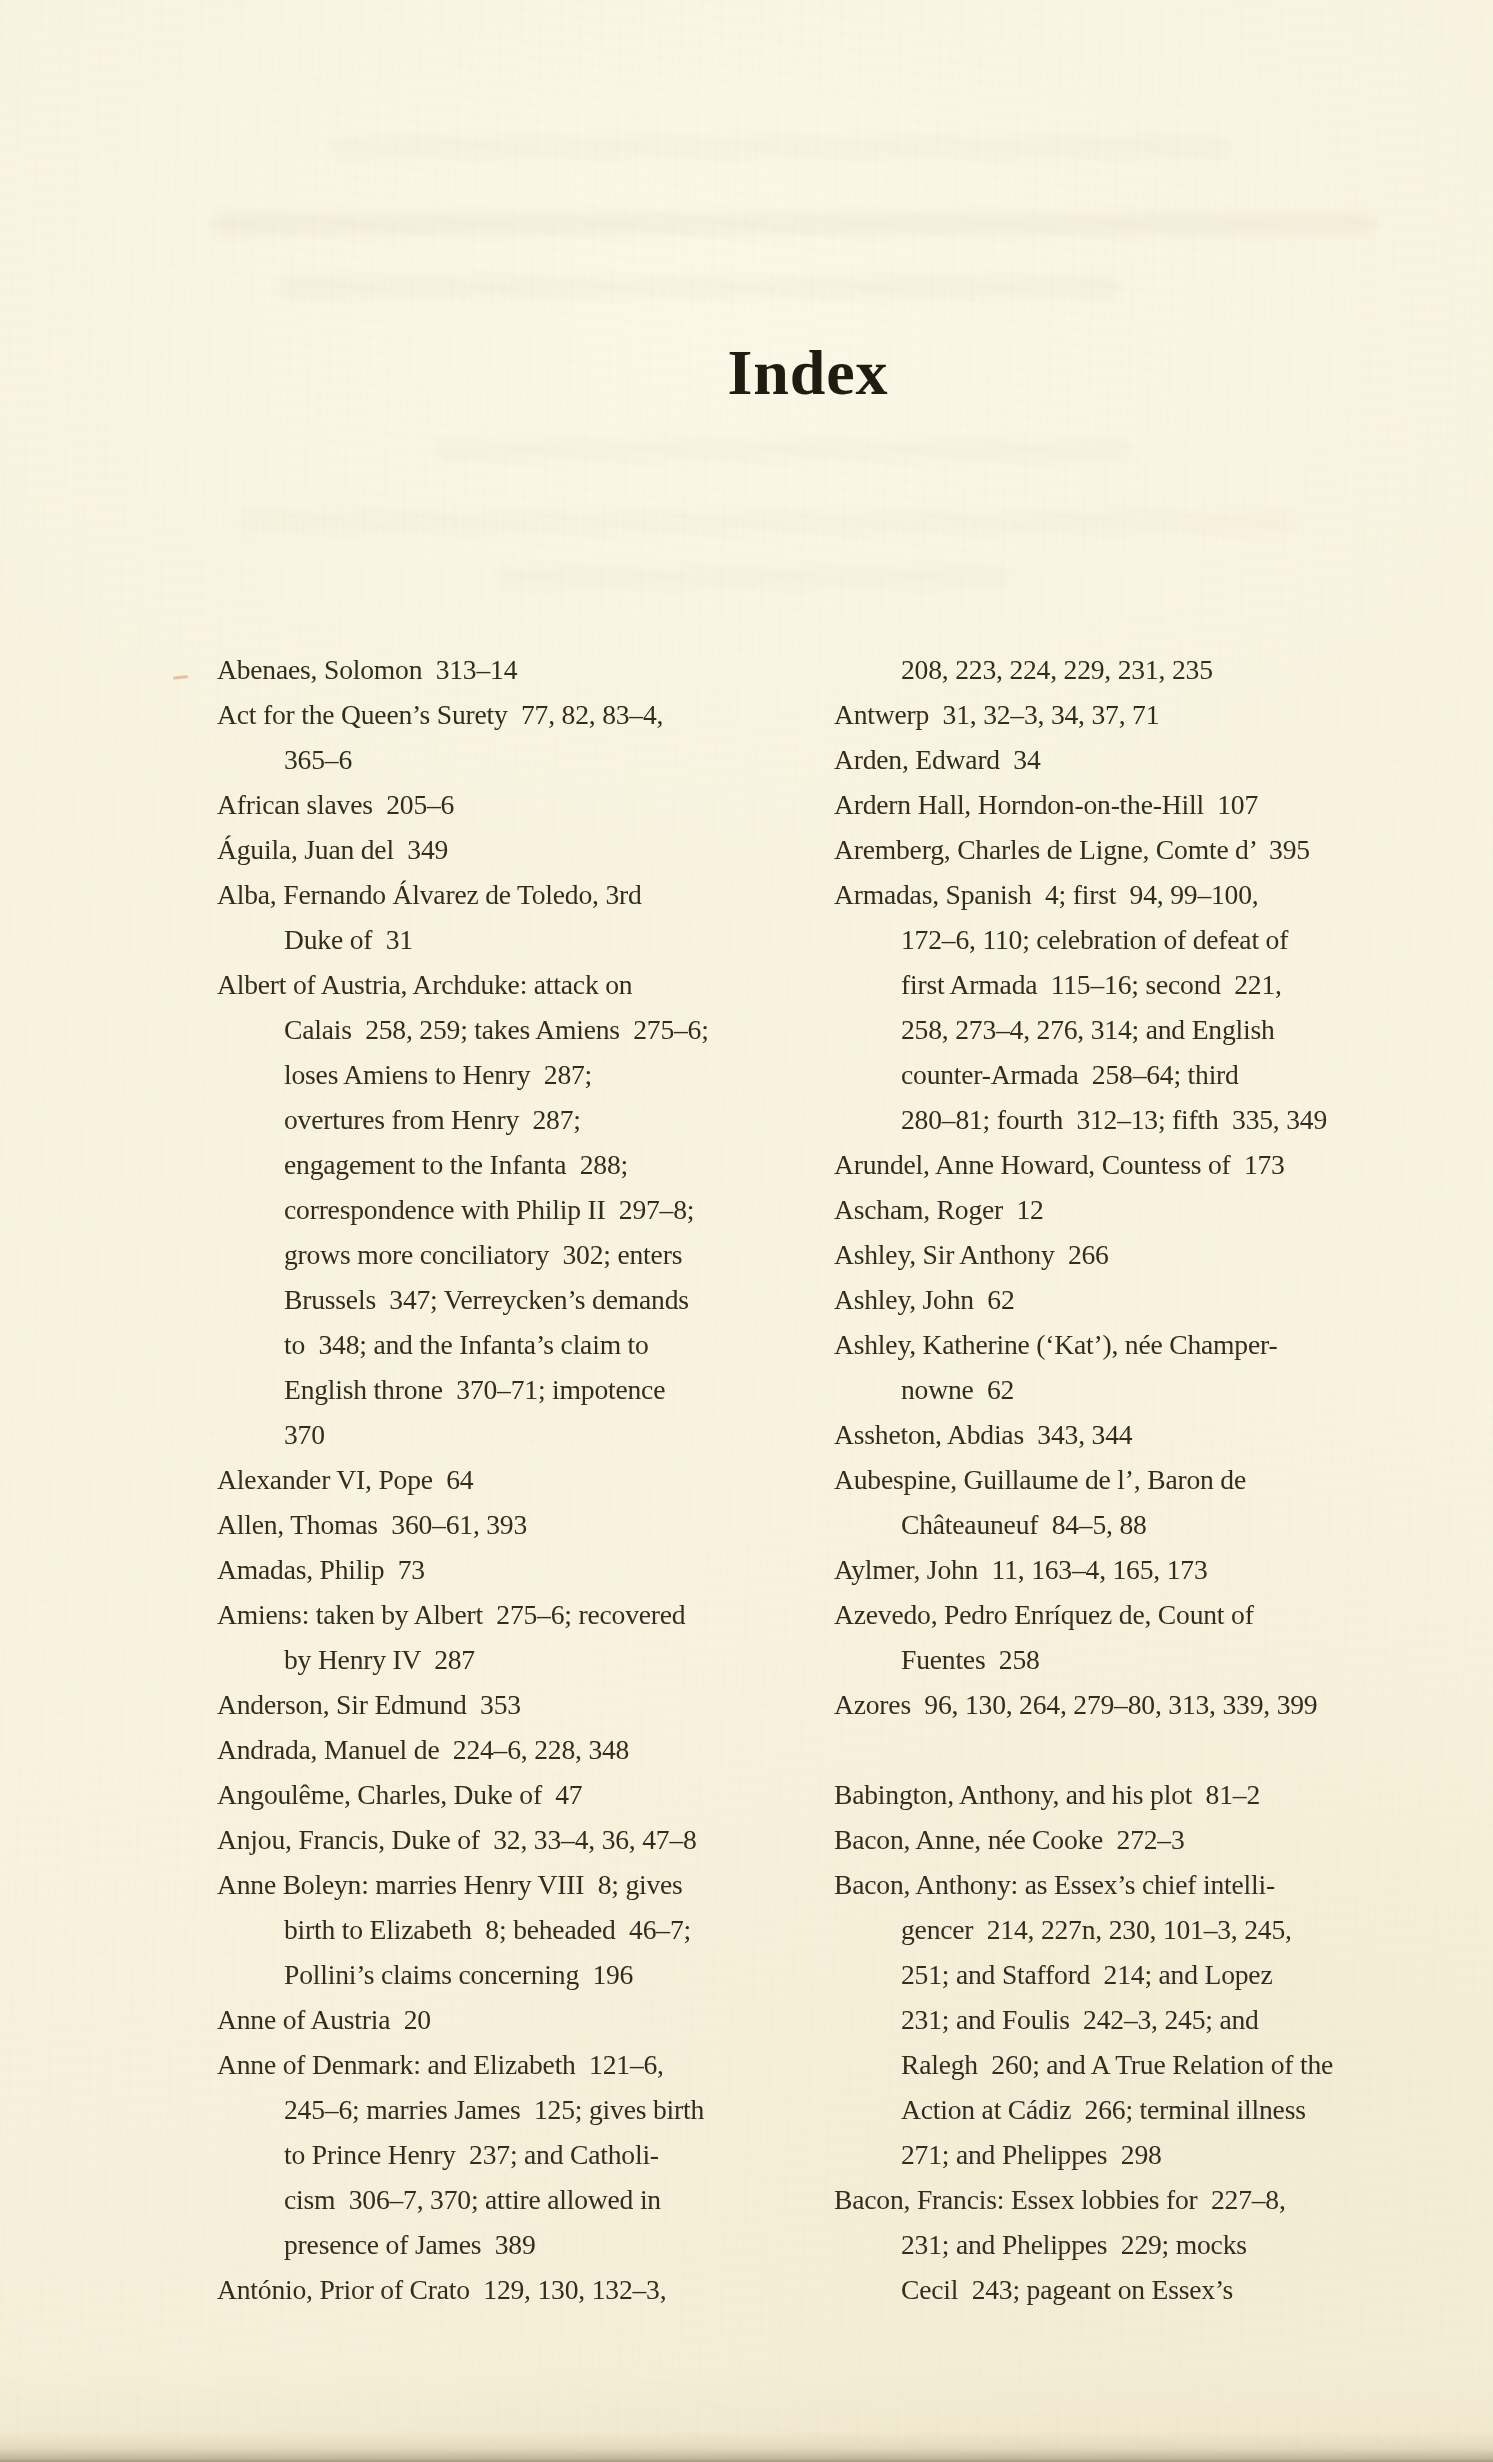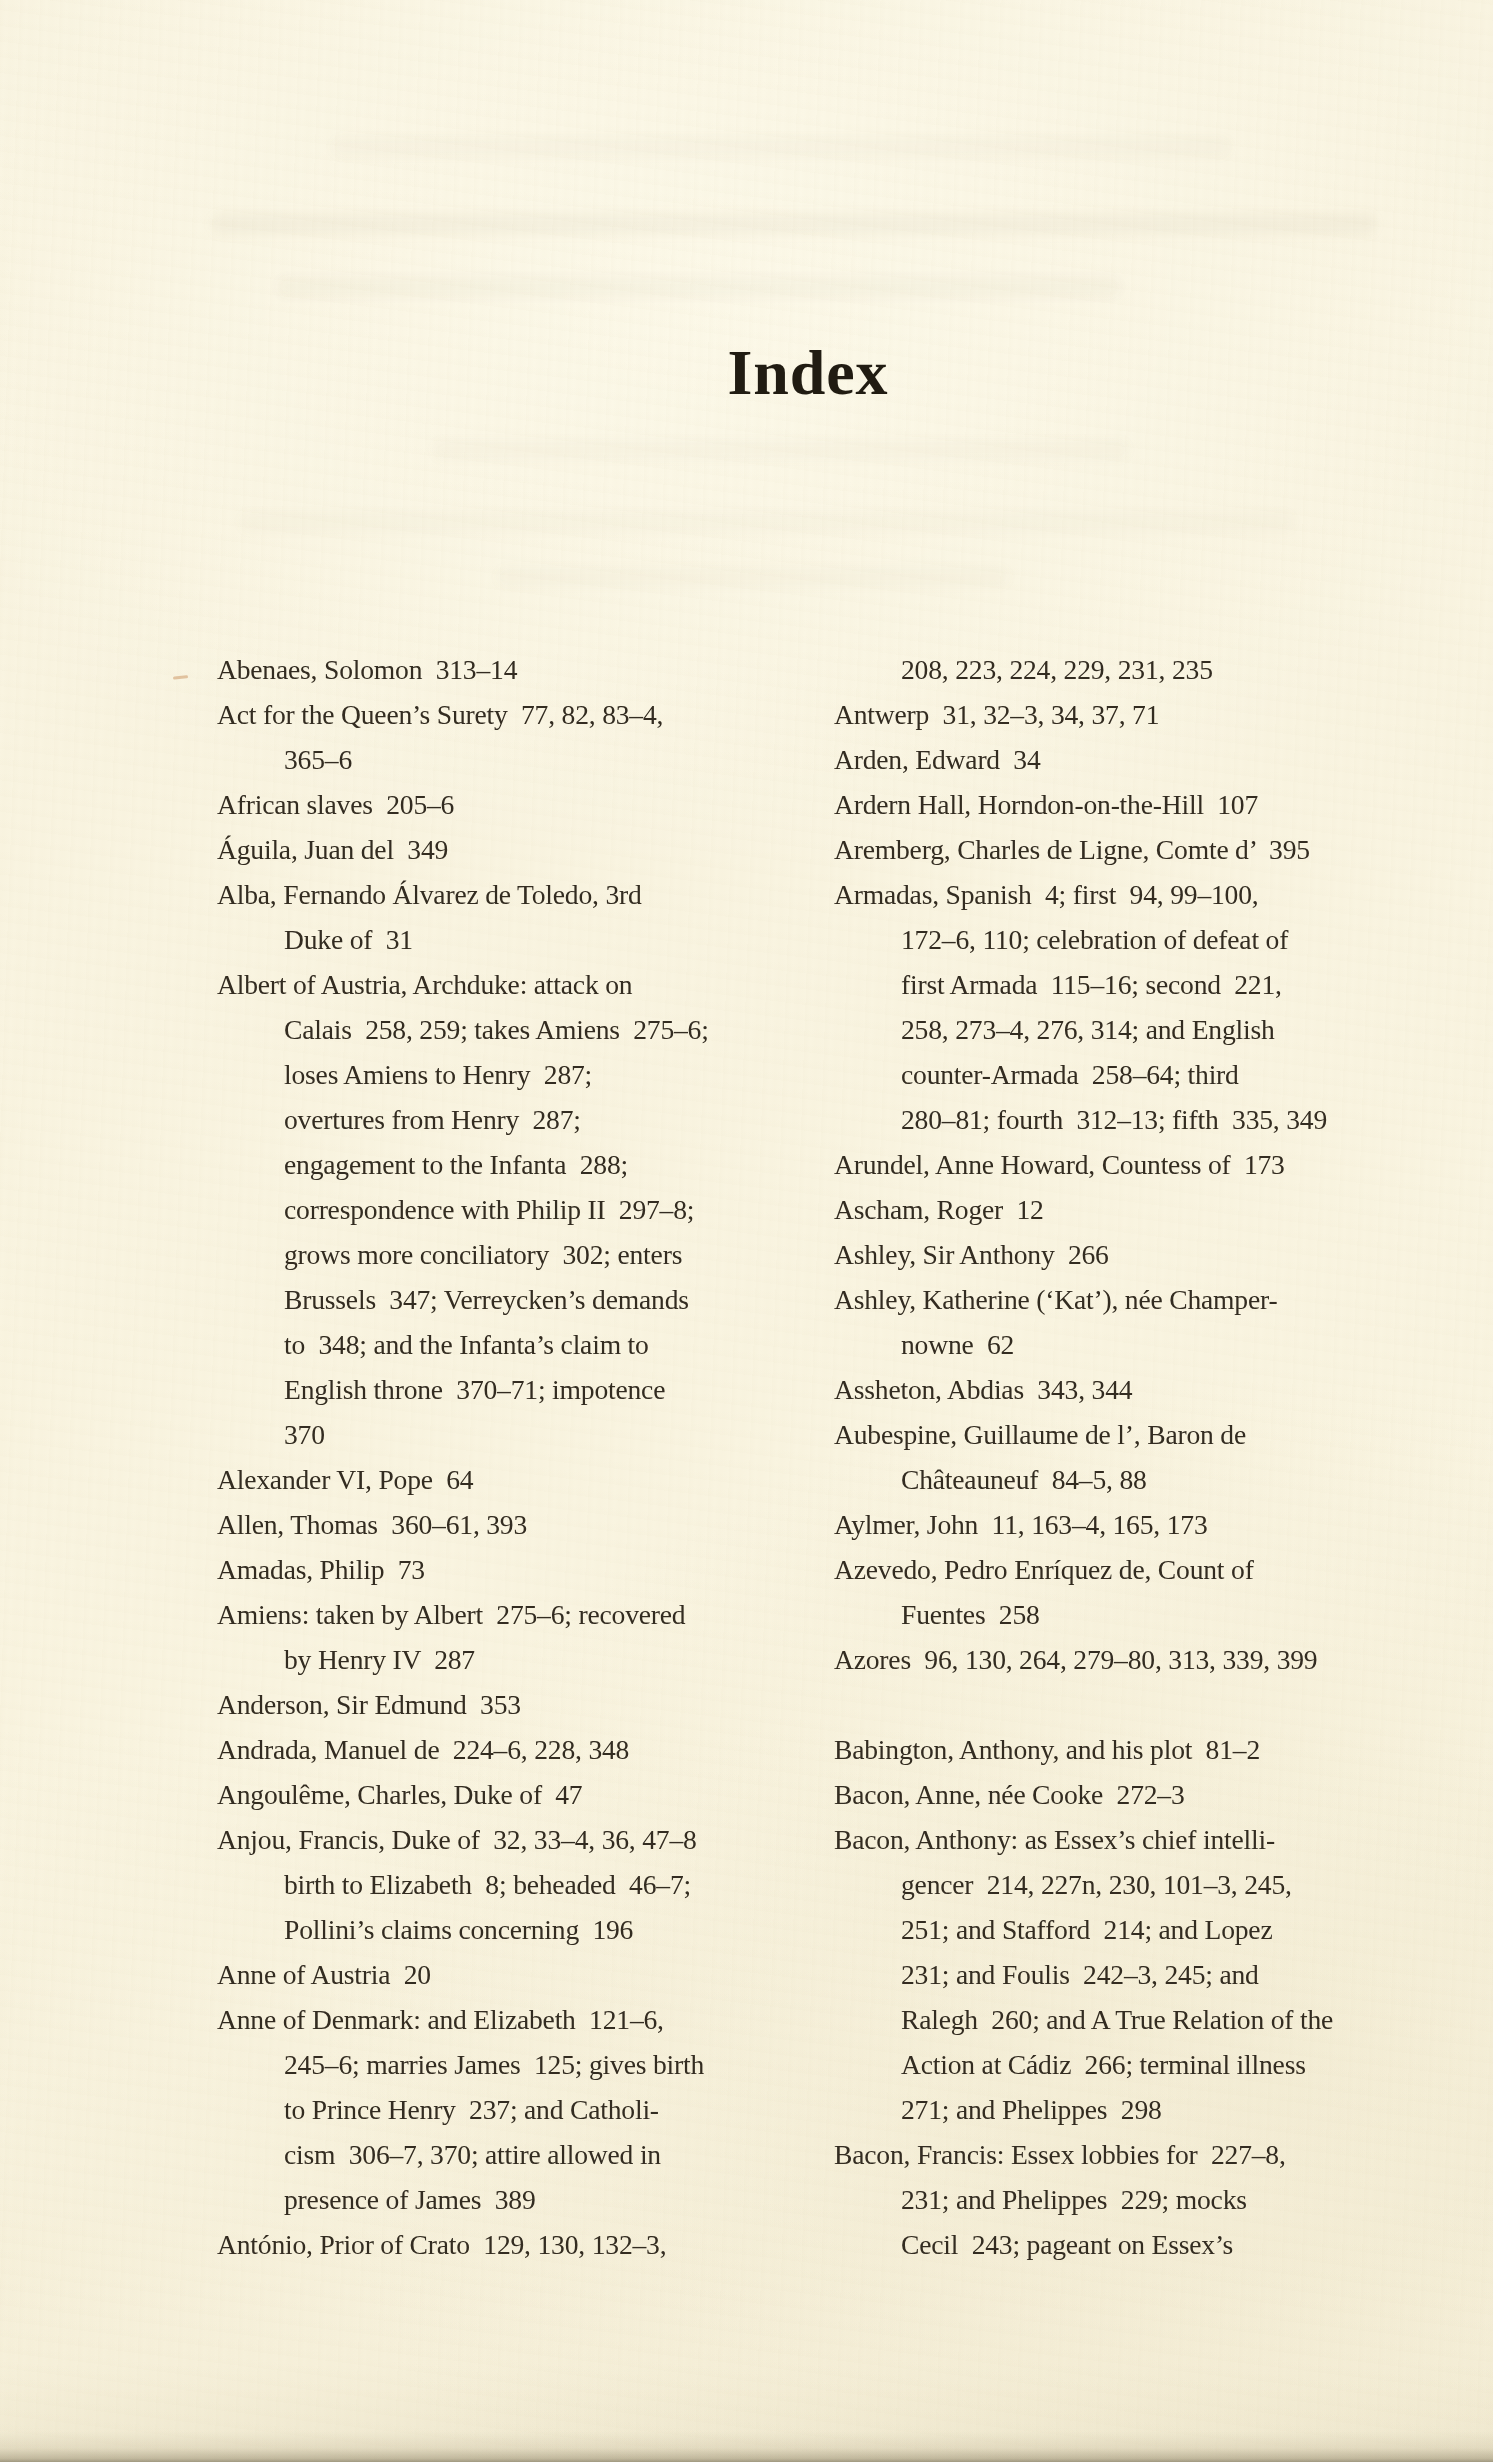"Ashley, John 62" div.line { html: none -> <div>Ashley, John 62</div> }
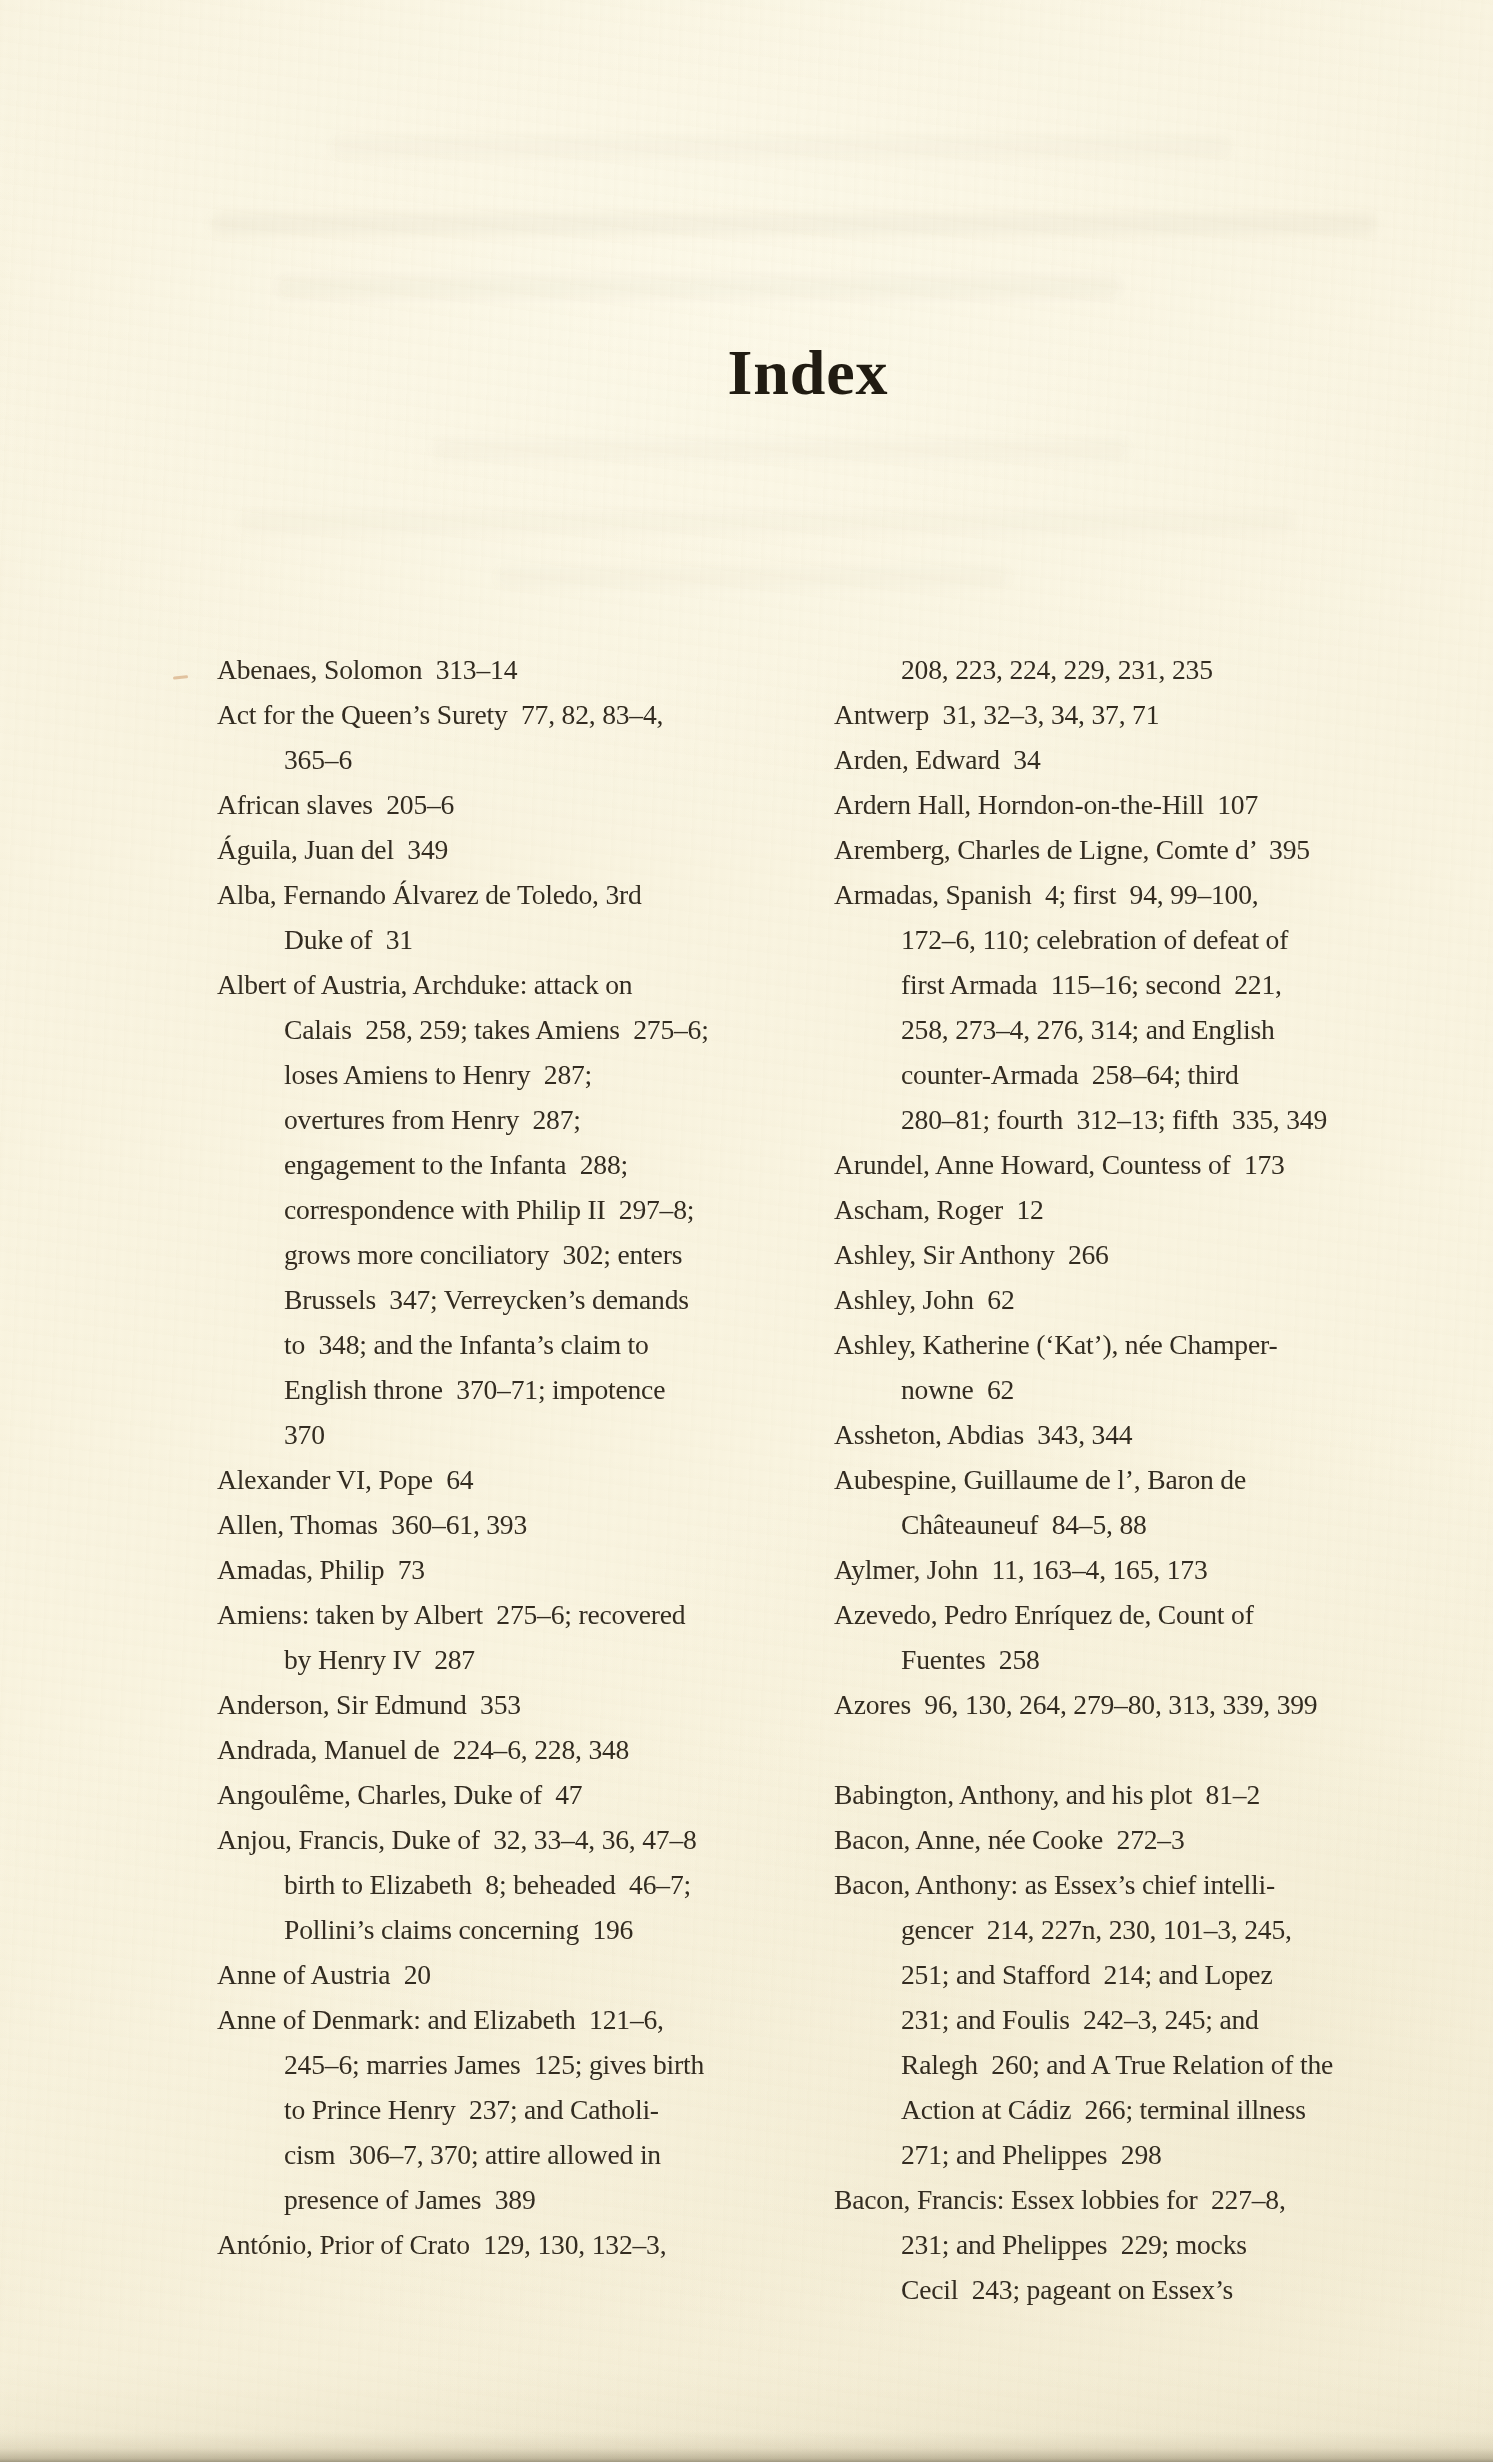"Anne Boleyn: marries Henry VIII" div.line { html: none -> <div>Anne Boleyn: marries Henry VIII 8; gives</div> }
